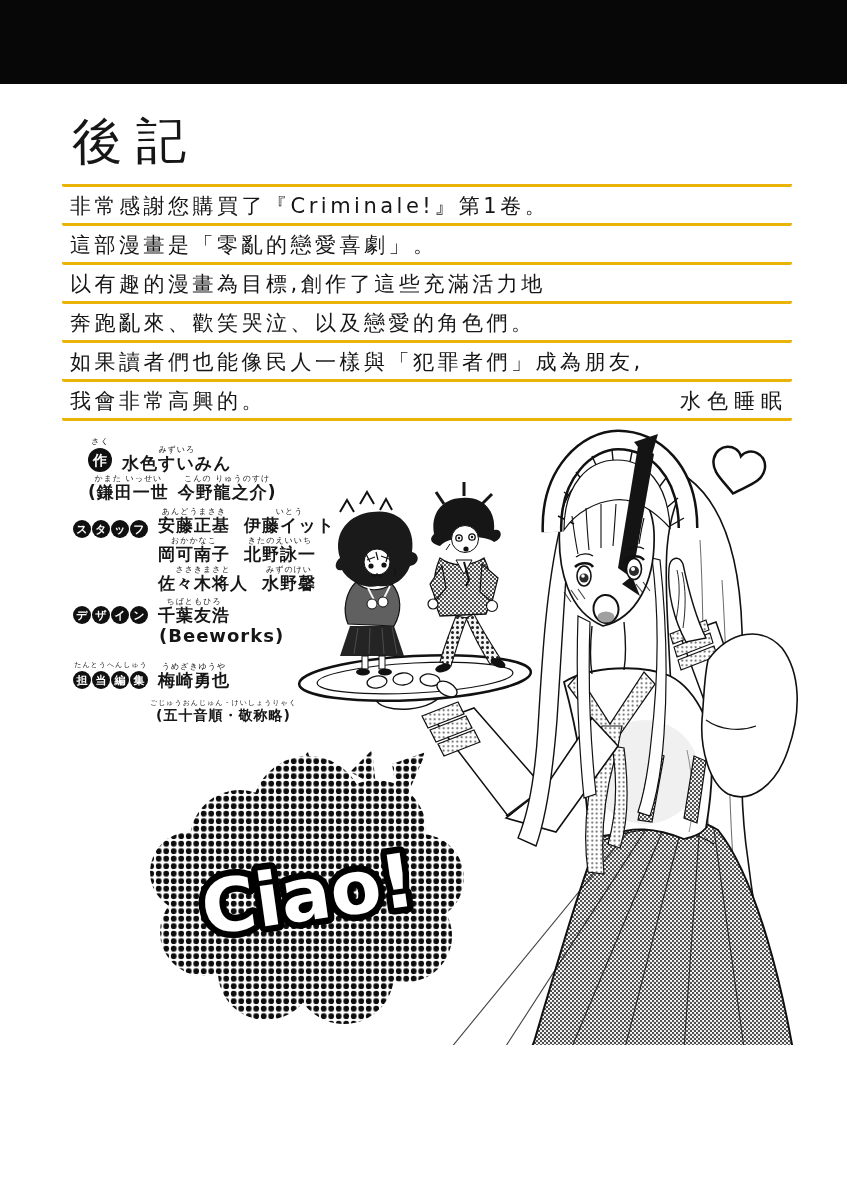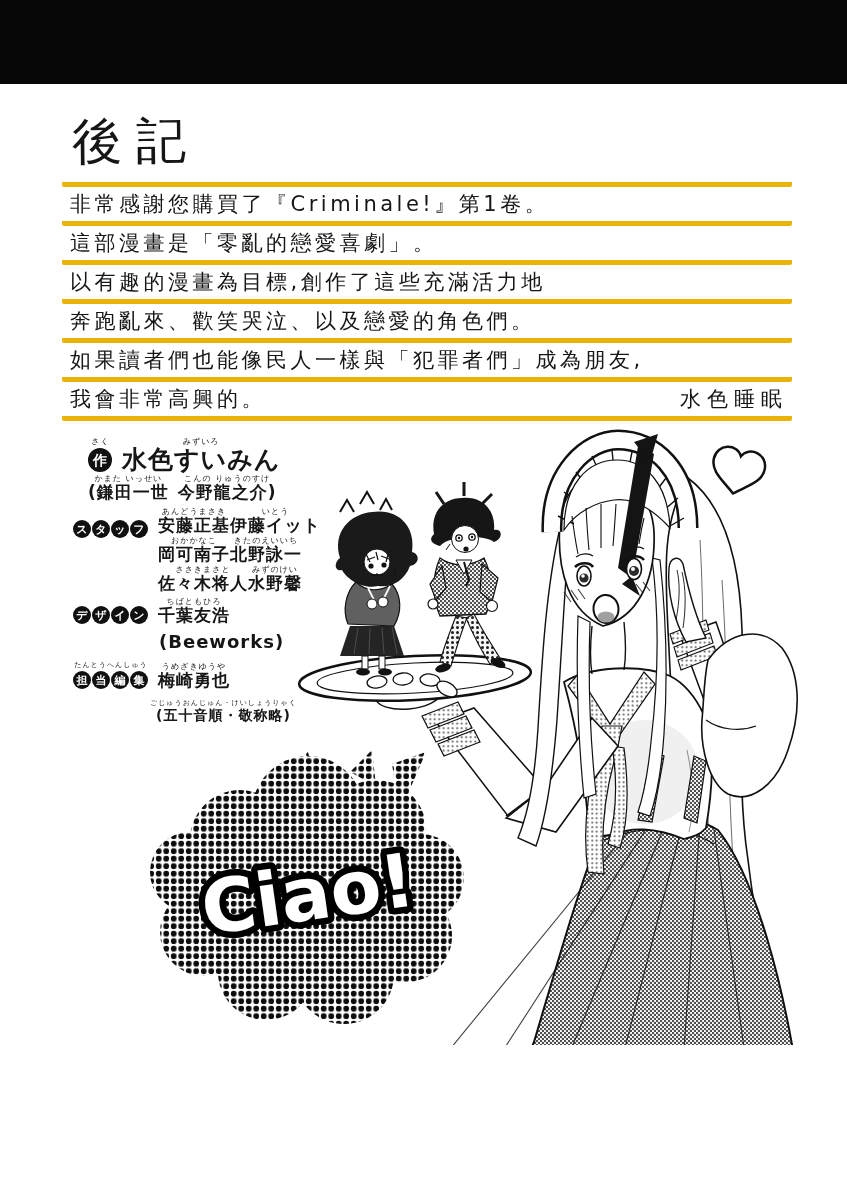"非常感謝您購買了『Criminale!』第1卷。" .rule-row { border-bottom: 5px solid #eab308 -> 3px solid #eab308 }
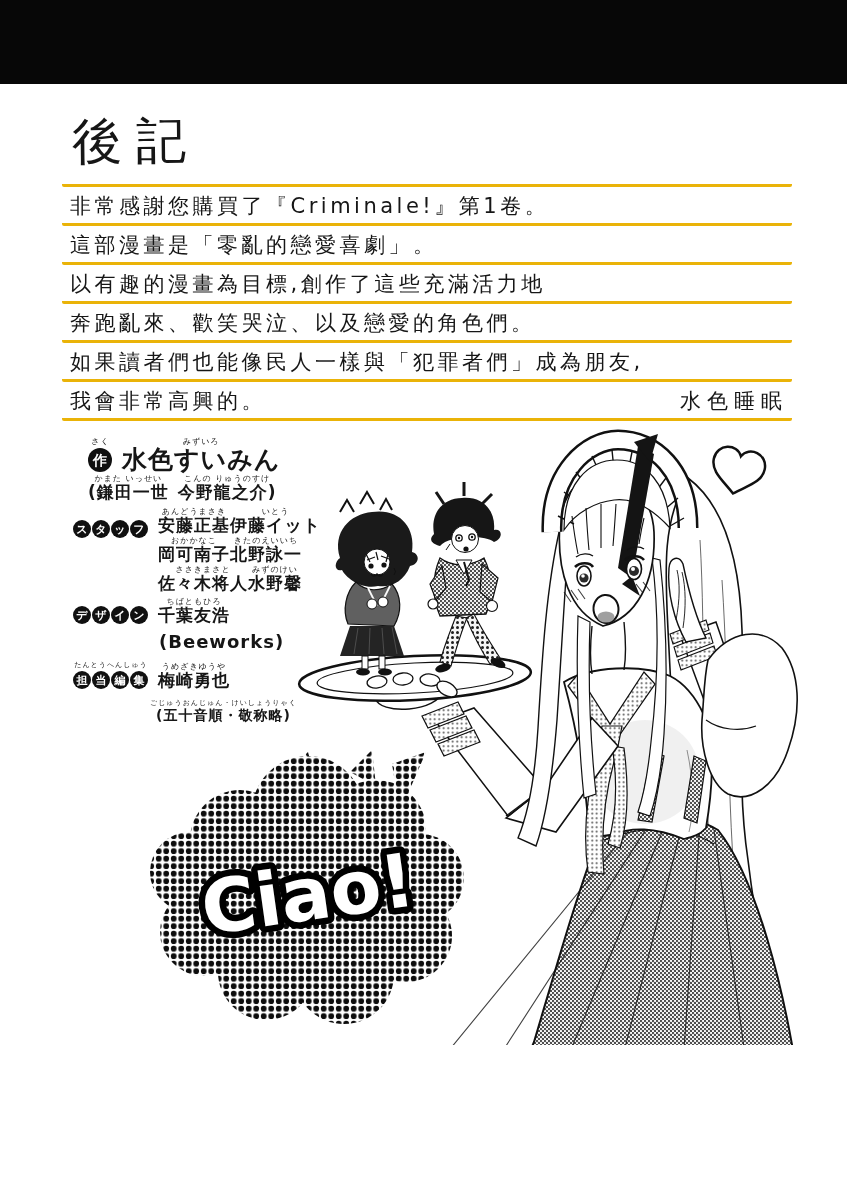"水色すいみん" .rb.lg { font-size: 25px -> 17px }
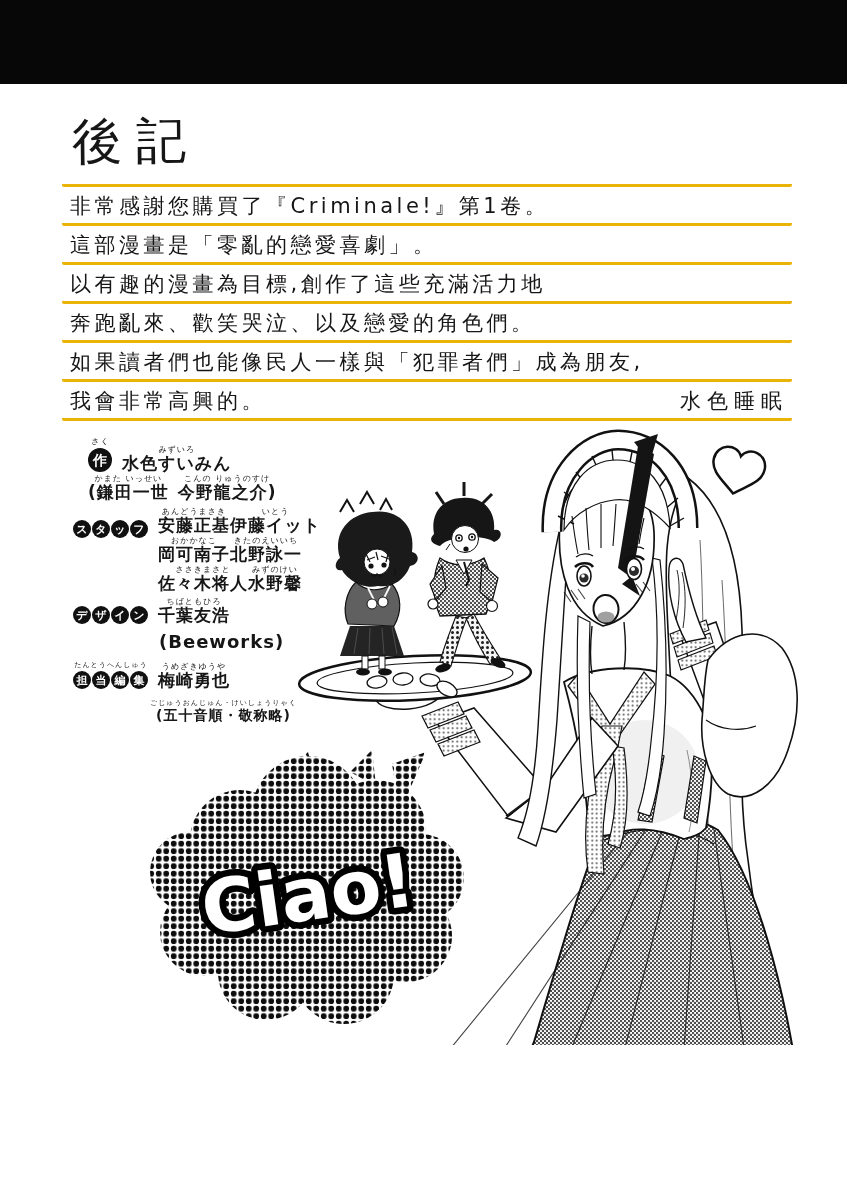"あんどうまさき" .member-row { gap: none -> 14px }
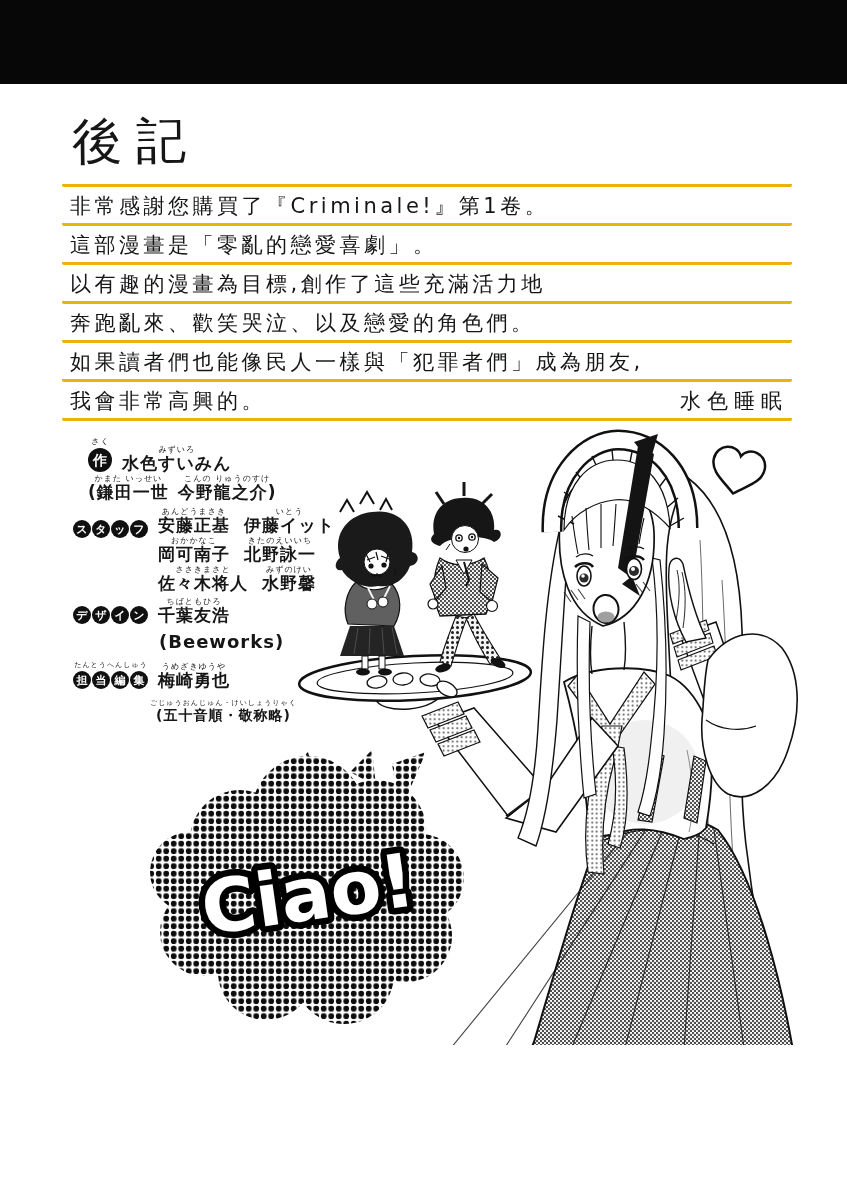"(Beeworks)" div.plain { margin-top: 7px -> 1px }
